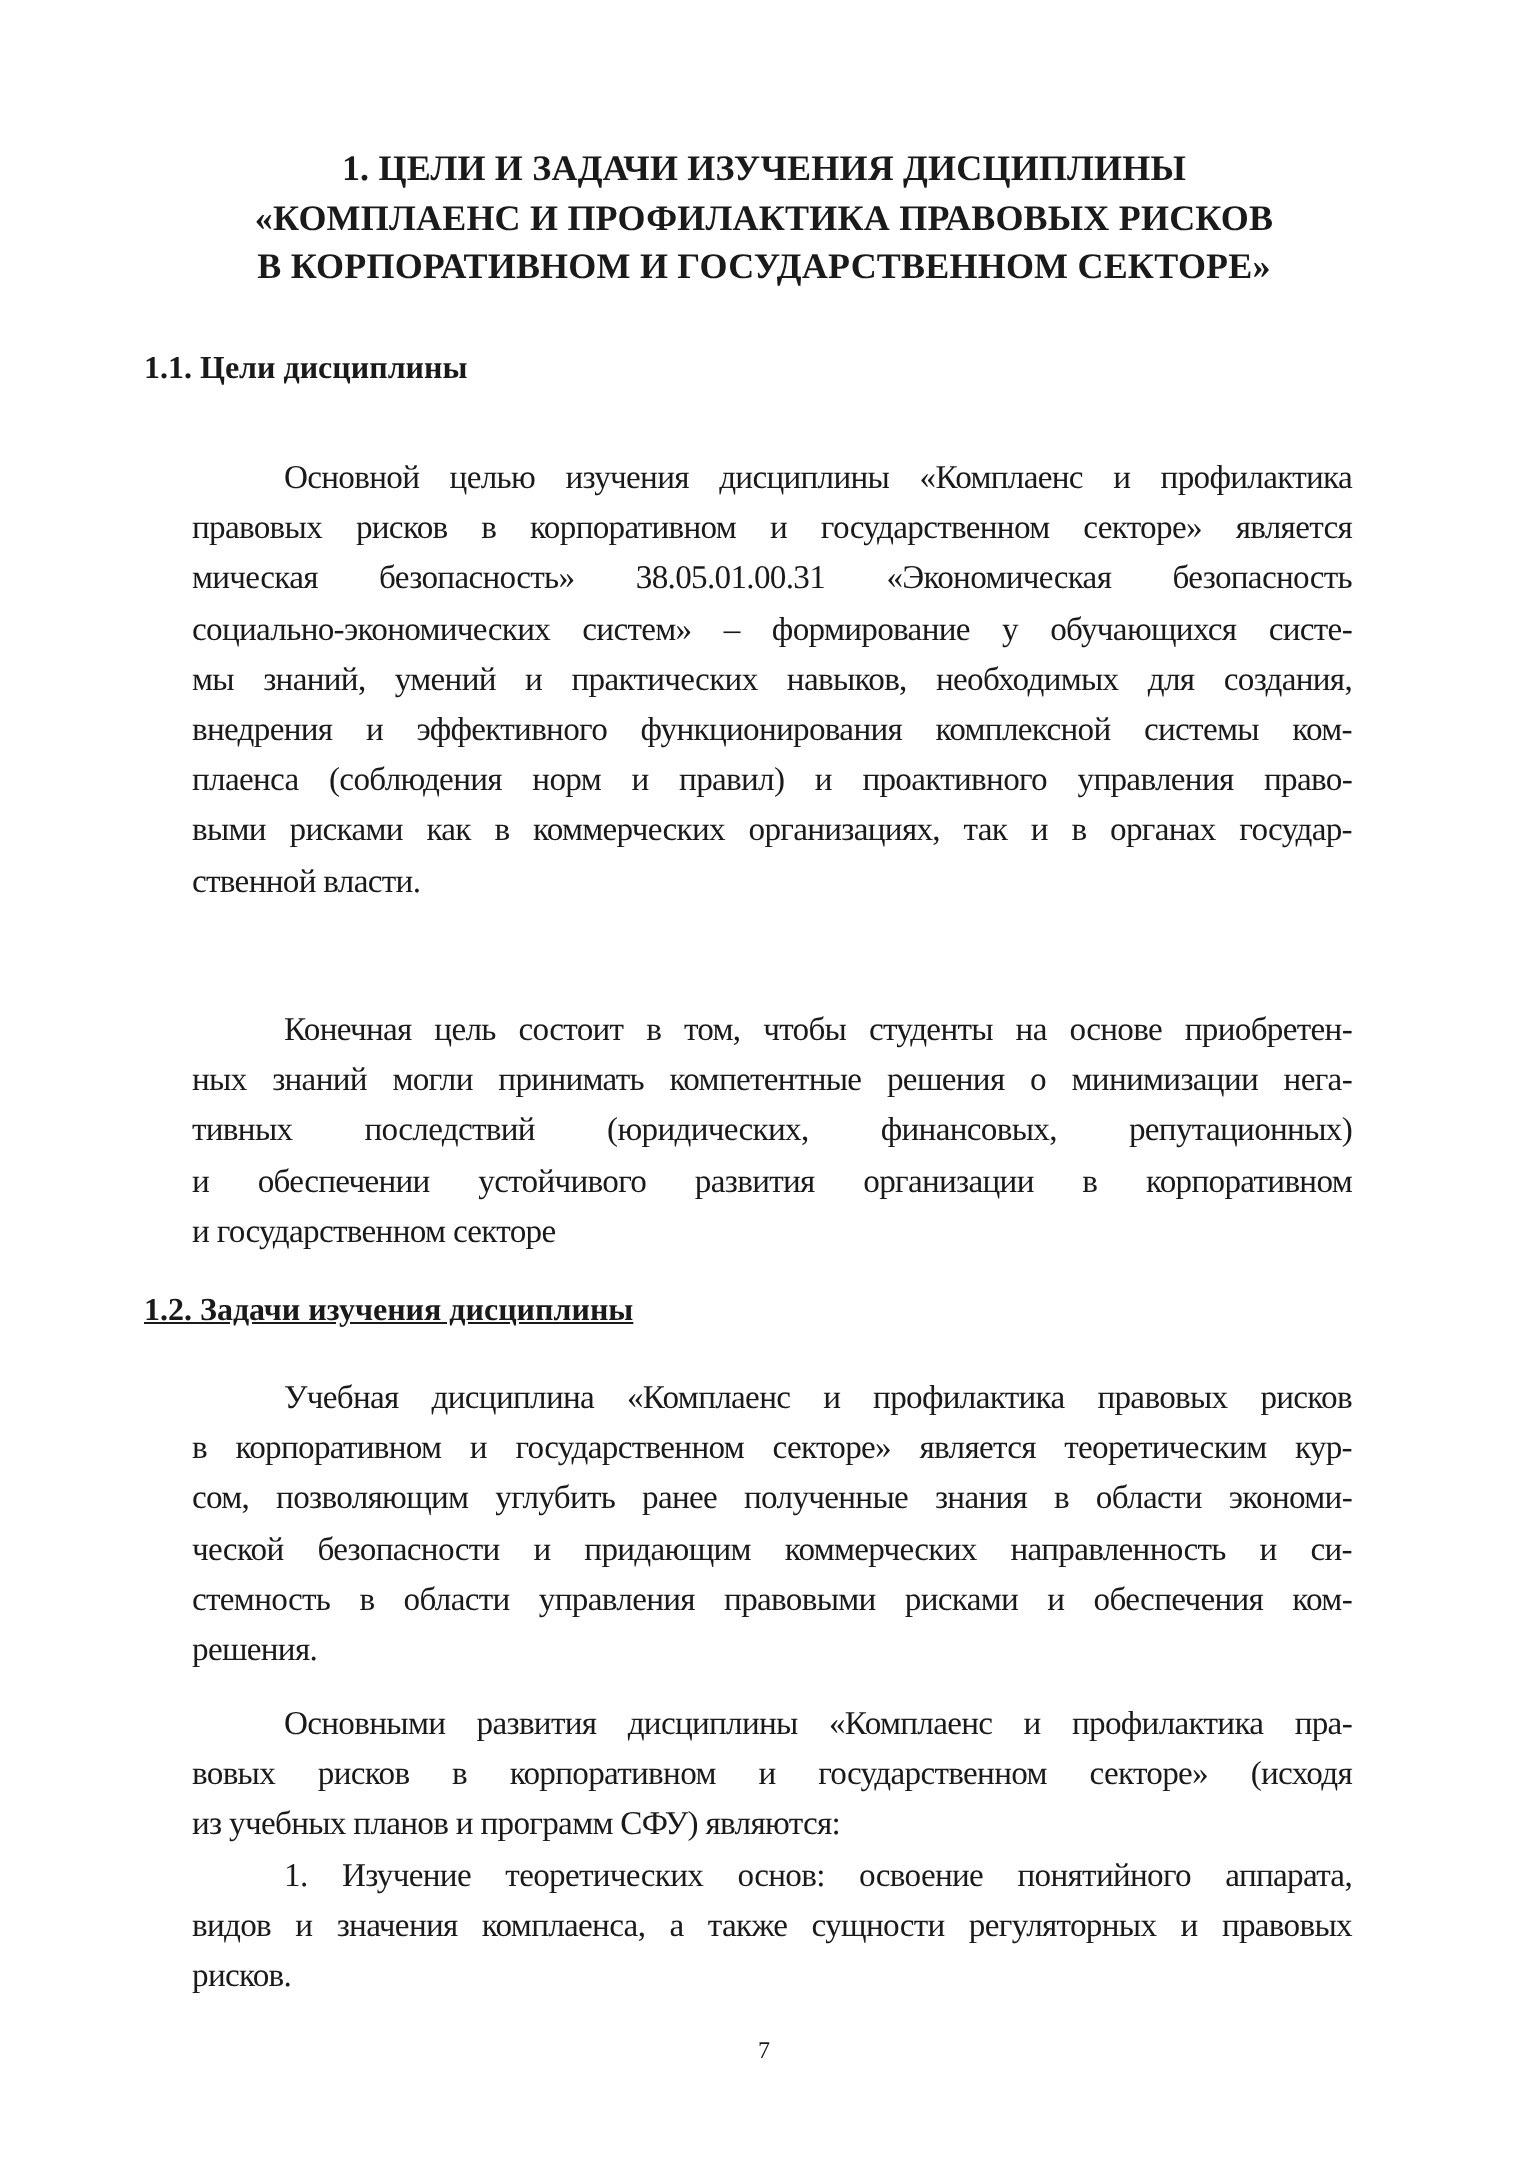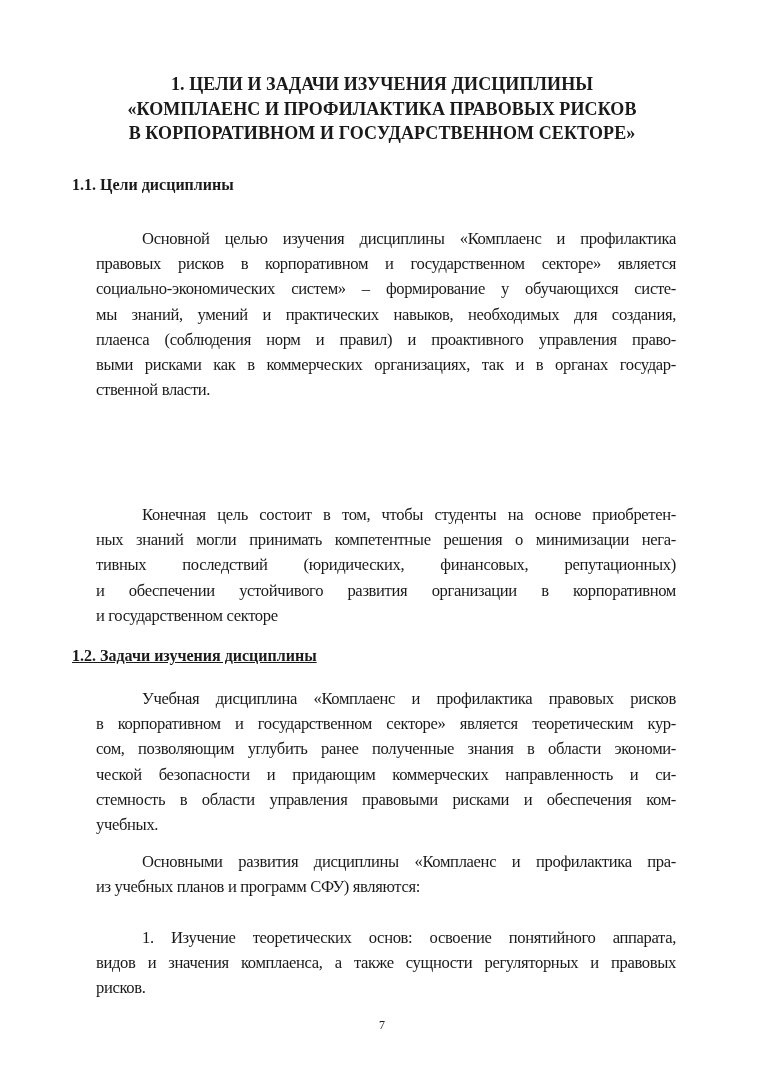"мическая безопасность» 38.05.01.00.31" span.ln { html: none -> <span>мическая безопасность» 38.05.01.00.31 «Экономическая безопасность</span> }
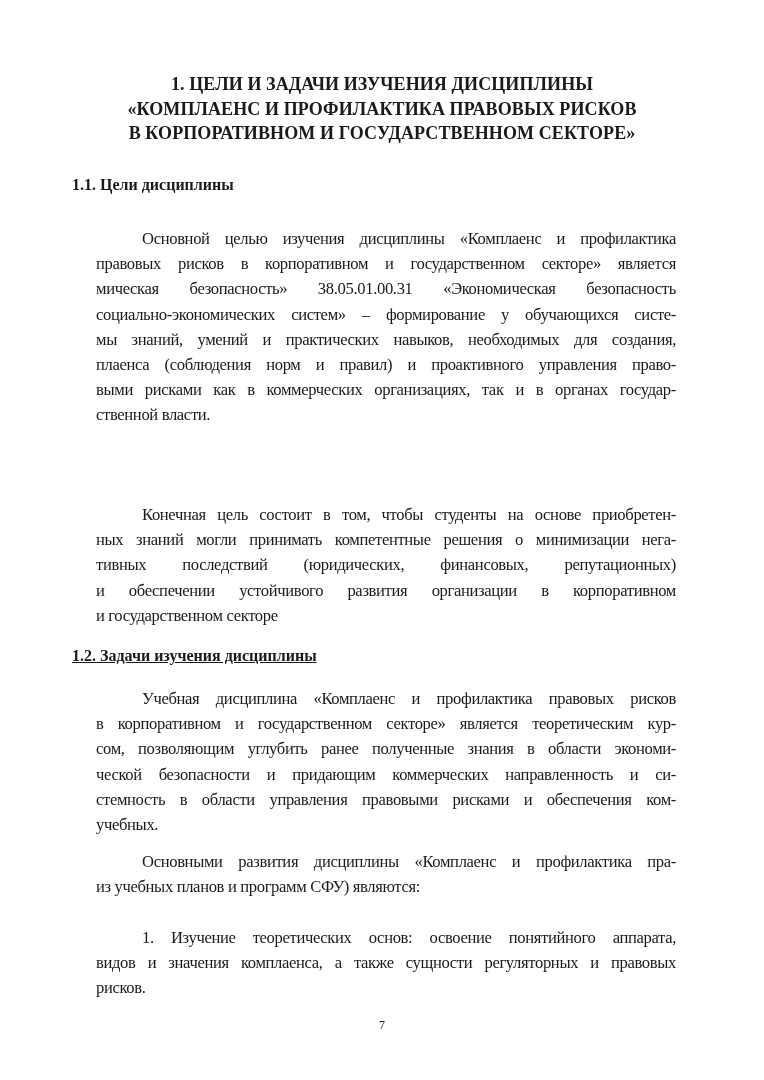"внедрения и эффективного" span.ln { html: none -> <span>внедрения и эффективного функционирования комплексной системы ком-</span> }
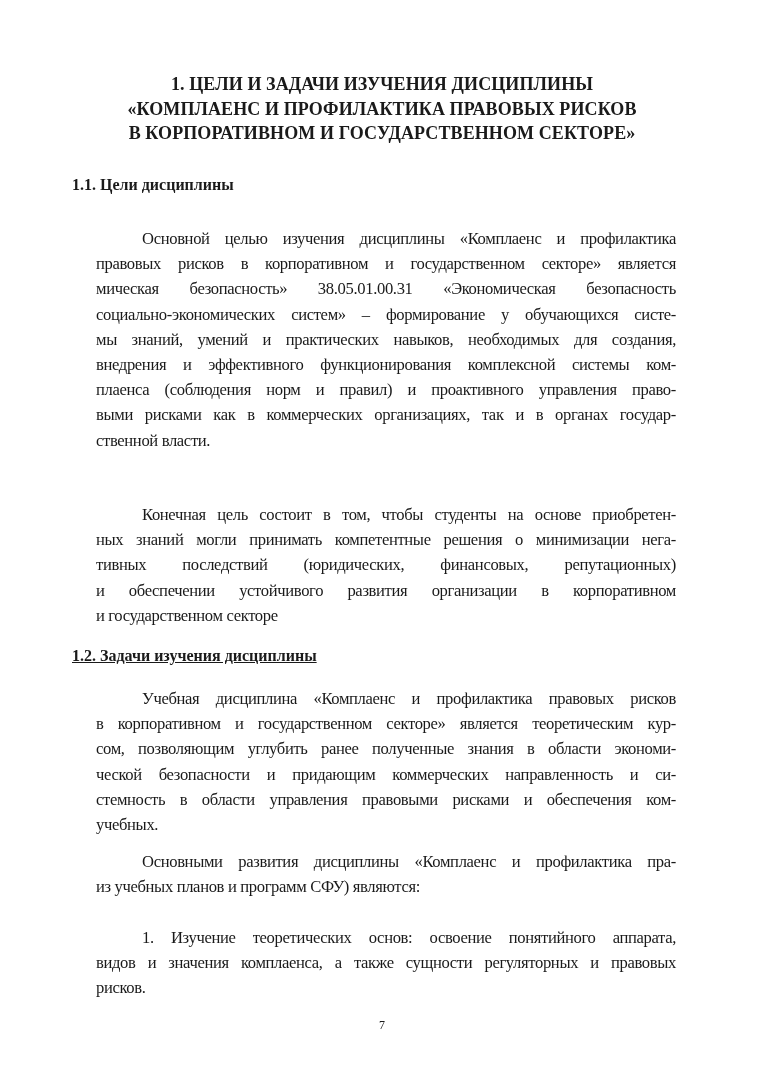"учебных." span.ln { text: учебных -> решения }
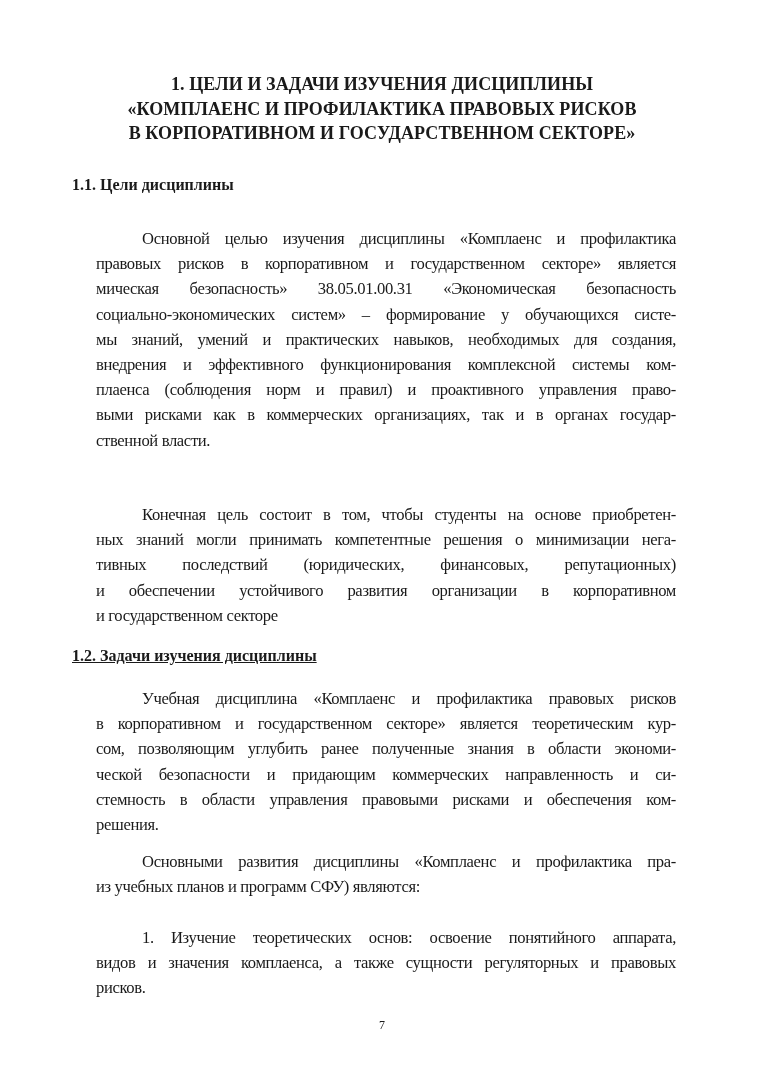"вовых рисков в корпоративном и" span.ln { html: none -> <span>вовых рисков в корпоративном и государственном секторе» (исходя</span> }
